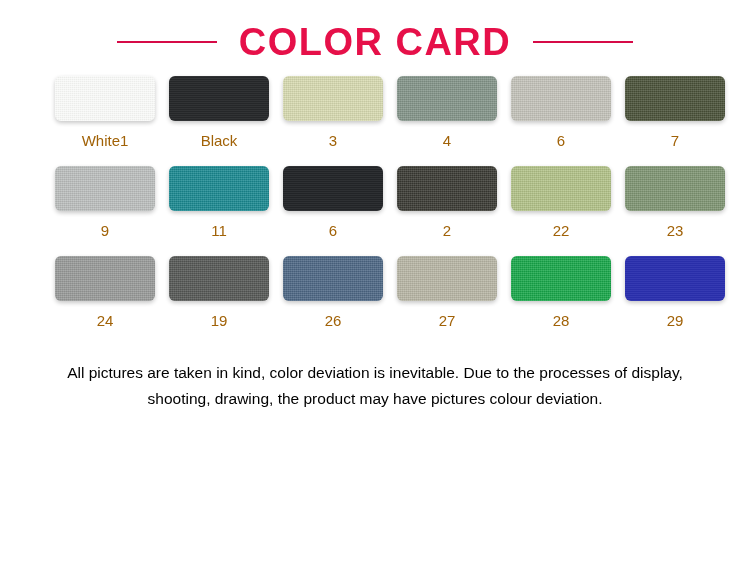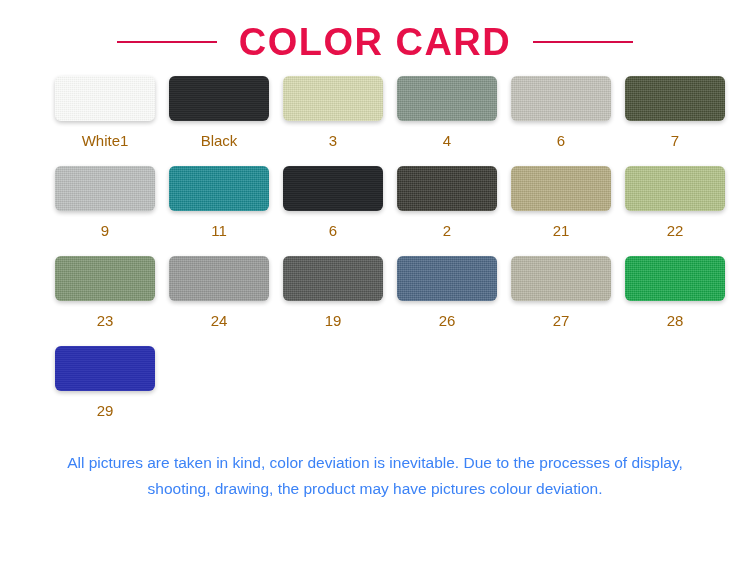"21" div.cell { html: <div> <div></div> <div>21</div> </div> -> none }
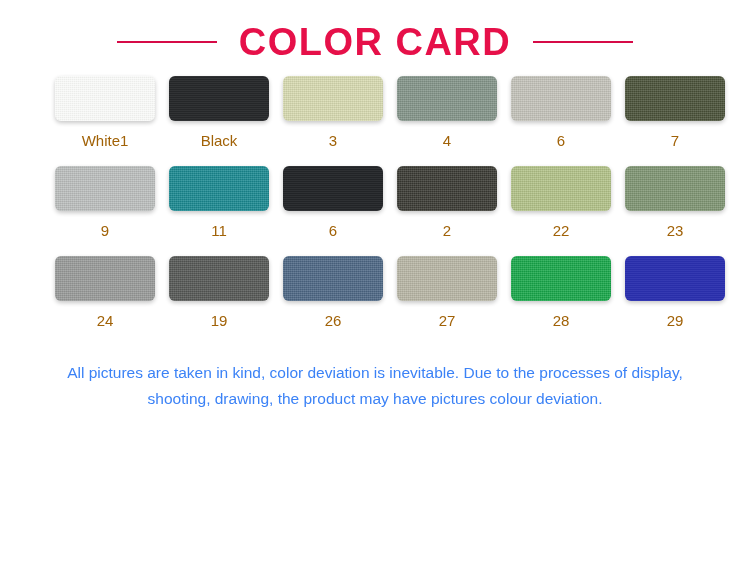"All pictures are taken in" div.footer { color: #3b82f6 -> #000000 }
